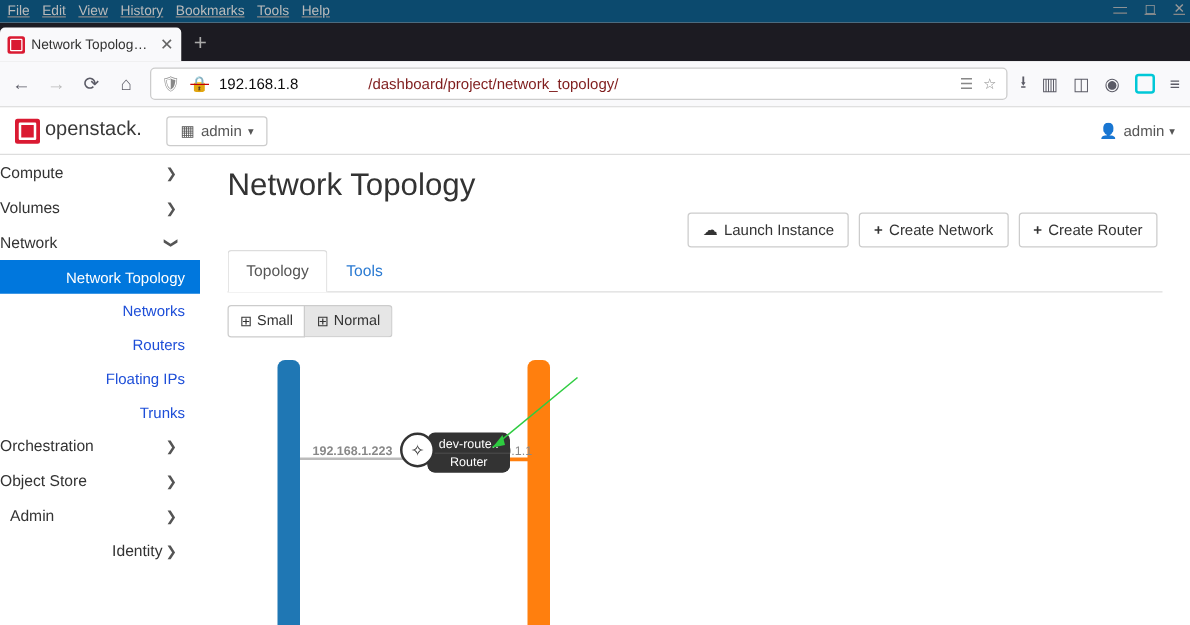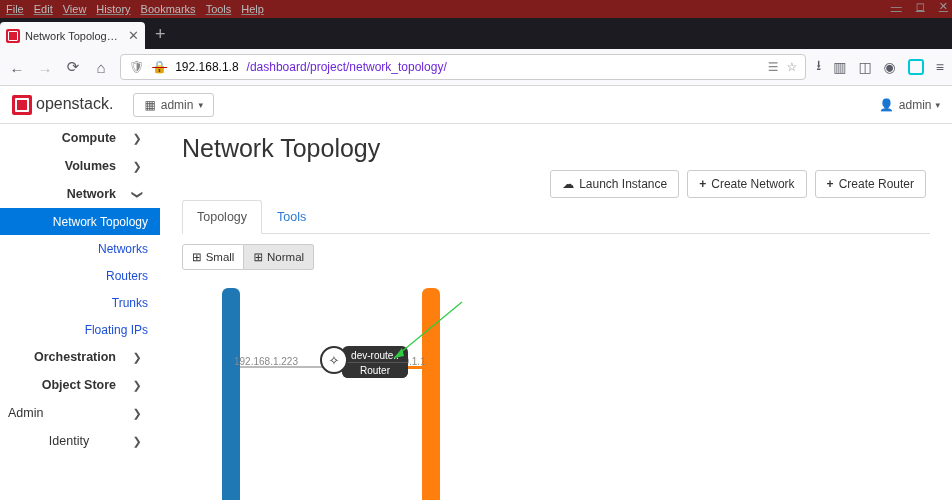"File" .menubar { background: #7f1d1d -> #0c4a6e }
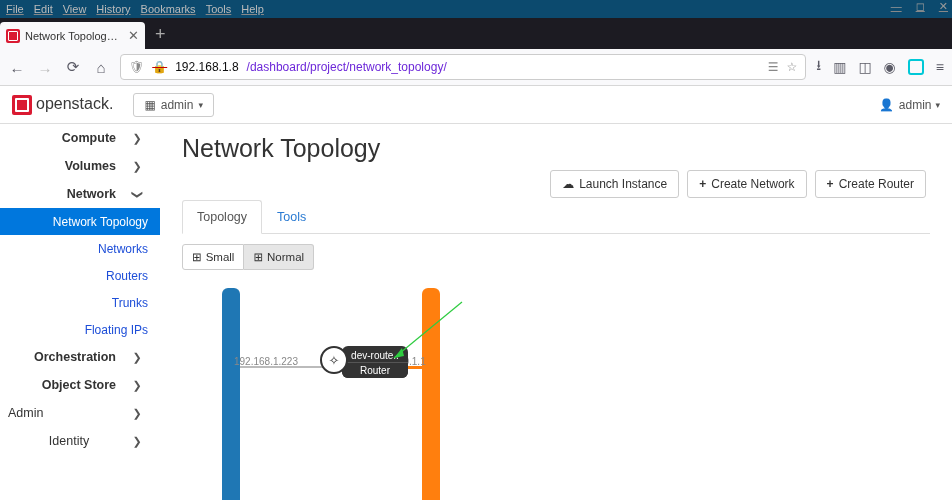"/dashboard/project/network_topology/" .urlbox .path { color: #6d28d9 -> #7f1d1d; margin-left: none -> 48px }
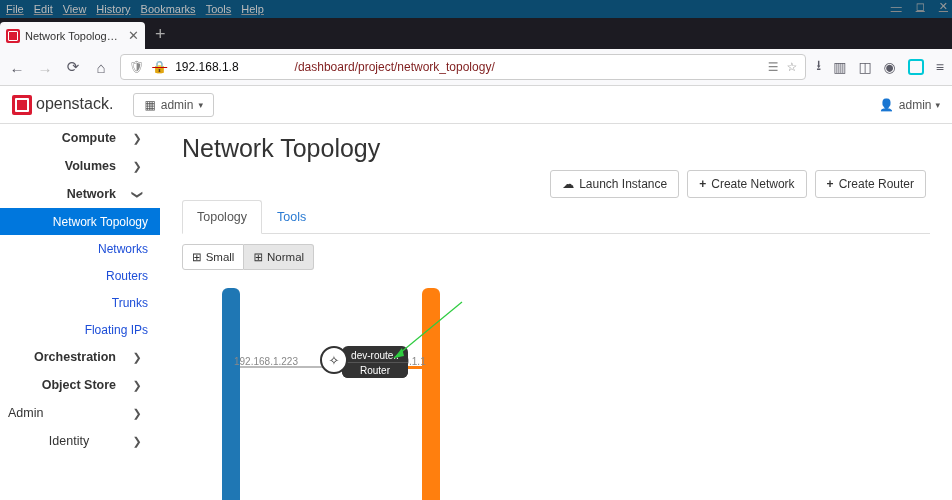"Compute" .side-item .lbl { font-weight: bold -> none; text-align: right -> none }
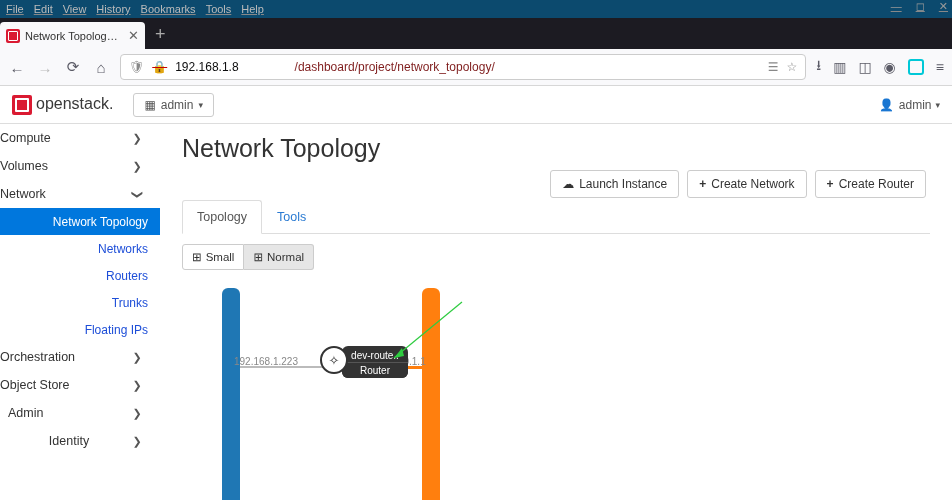"Trunks" div.side-sub { order: before "Floating IPs" -> after "Floating IPs" }
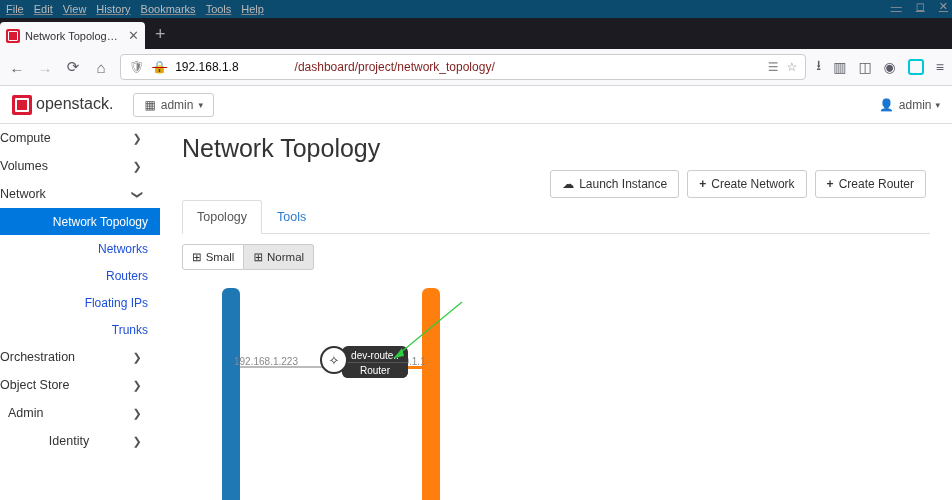"192.168.1.223" span.ip-lbl { font-weight: none -> bold; left: 52px -> 68px }
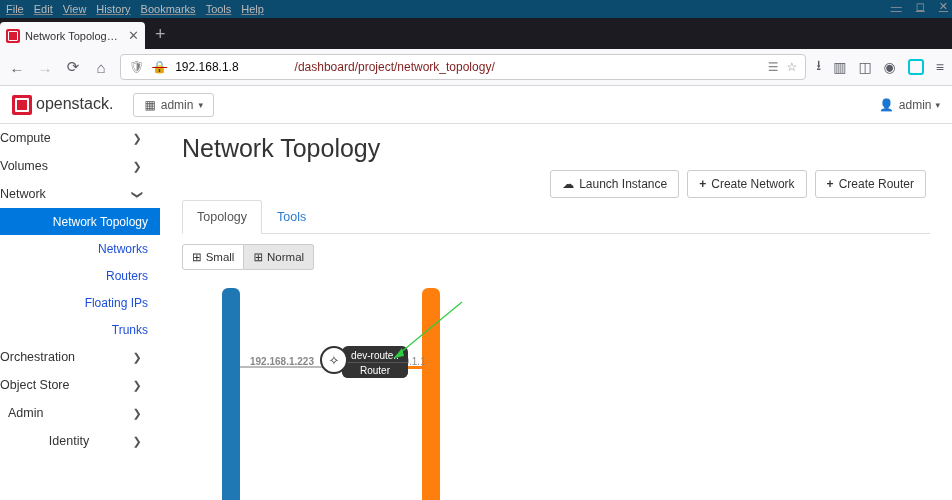"Identity" span { text-align: center -> right }
